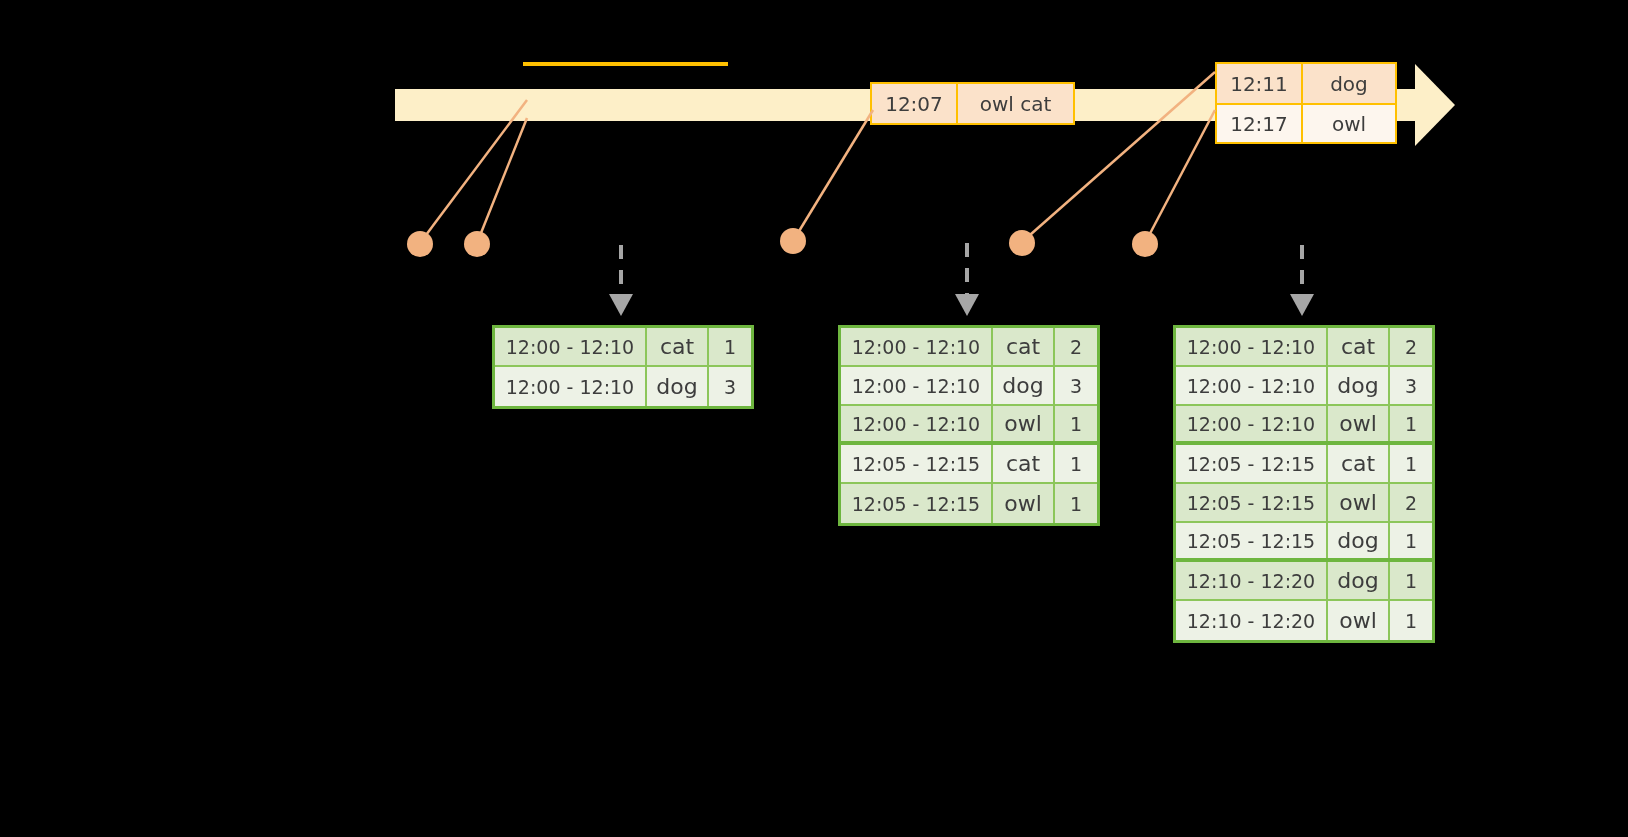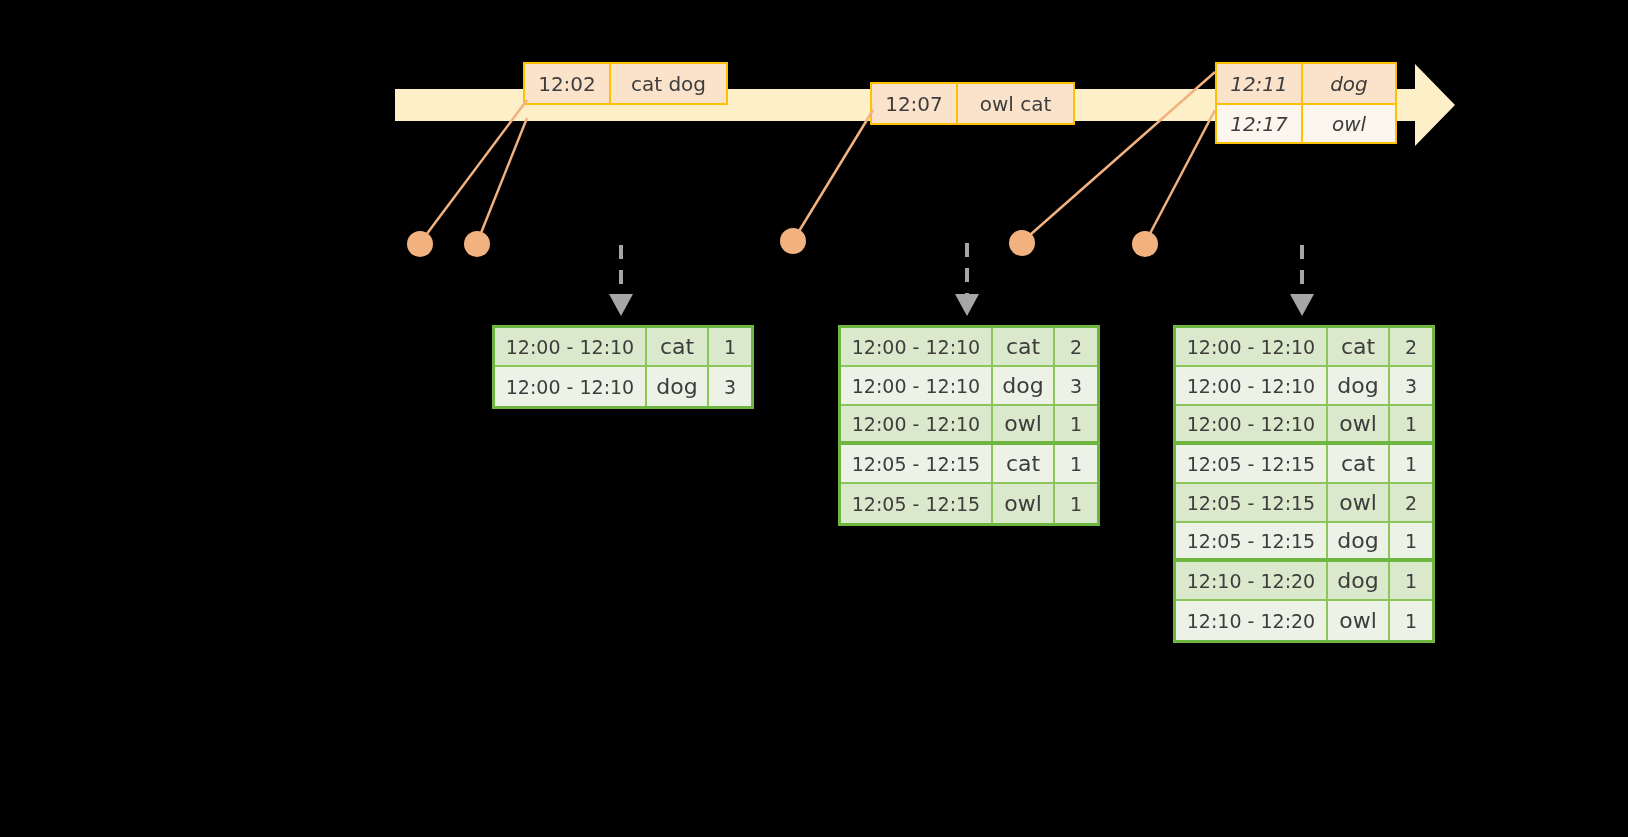"12:02" div.event-row { html: <div> <div>12:02</div> <div>cat dog</div> </div> -> none }
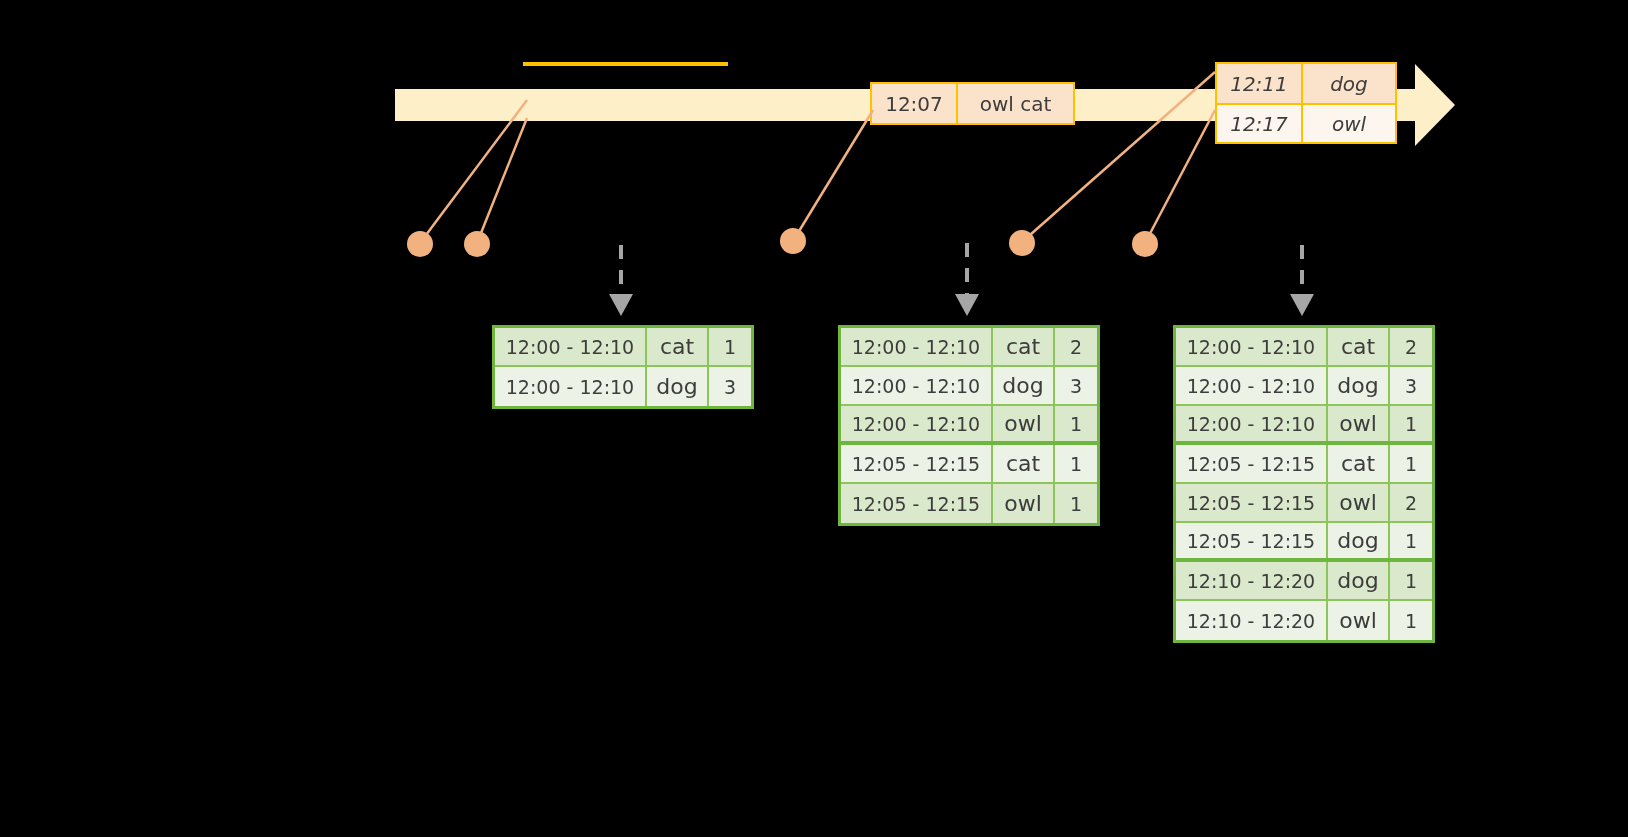"12:11" #event-box-3 { font-style: italic -> none }
